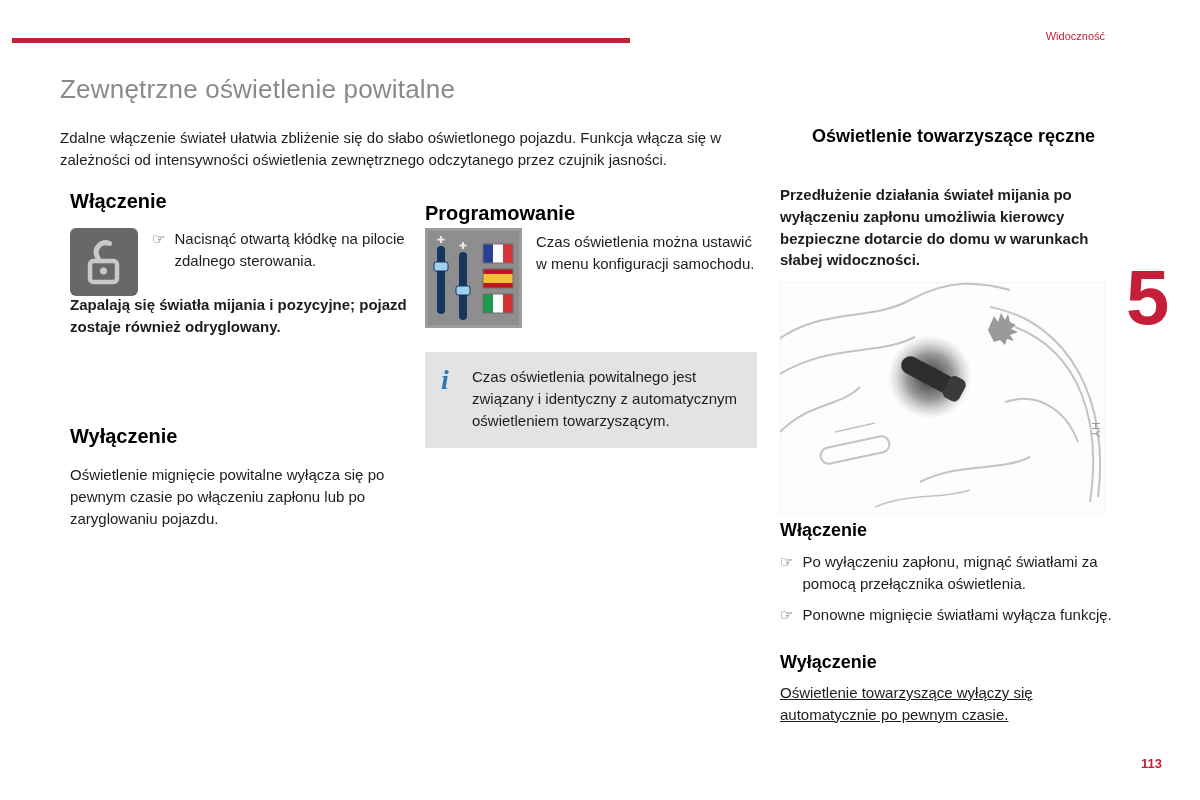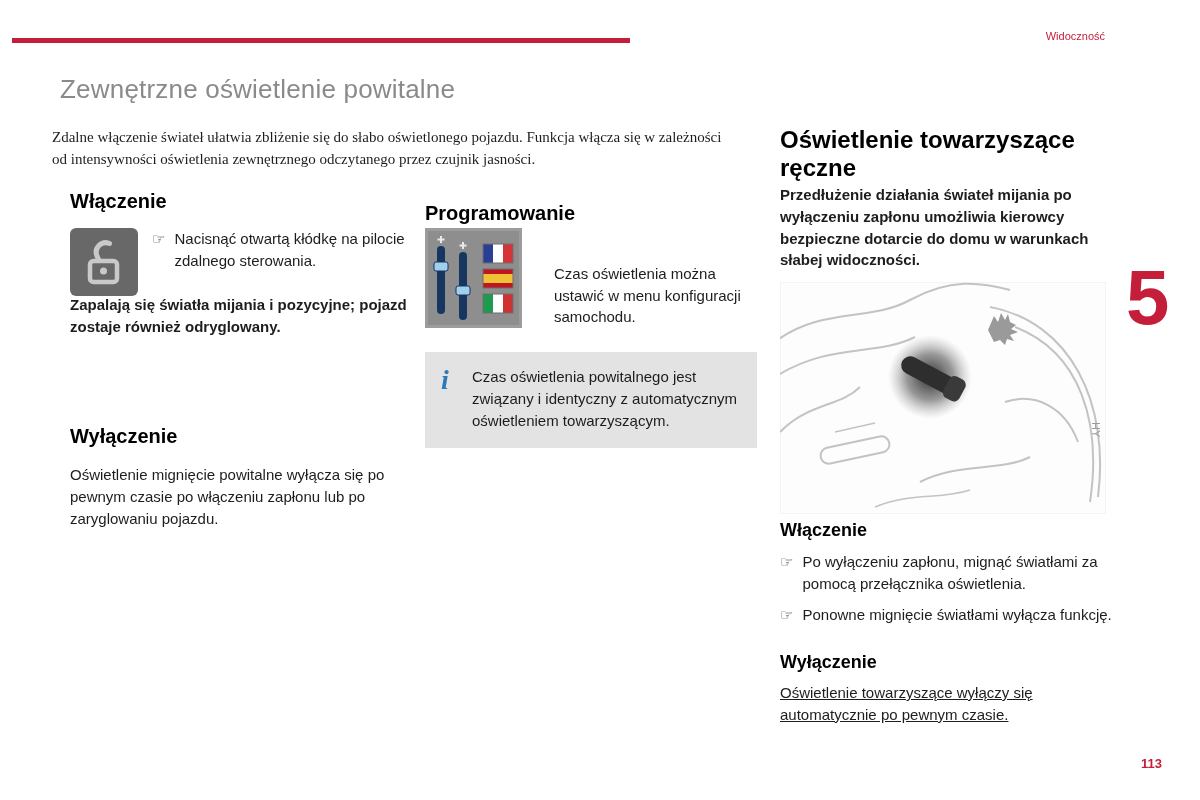"Zdalne włączenie świateł ułatwia" .intro { font-family: Liberation Serif, serif -> none; left: 52px -> 60px }
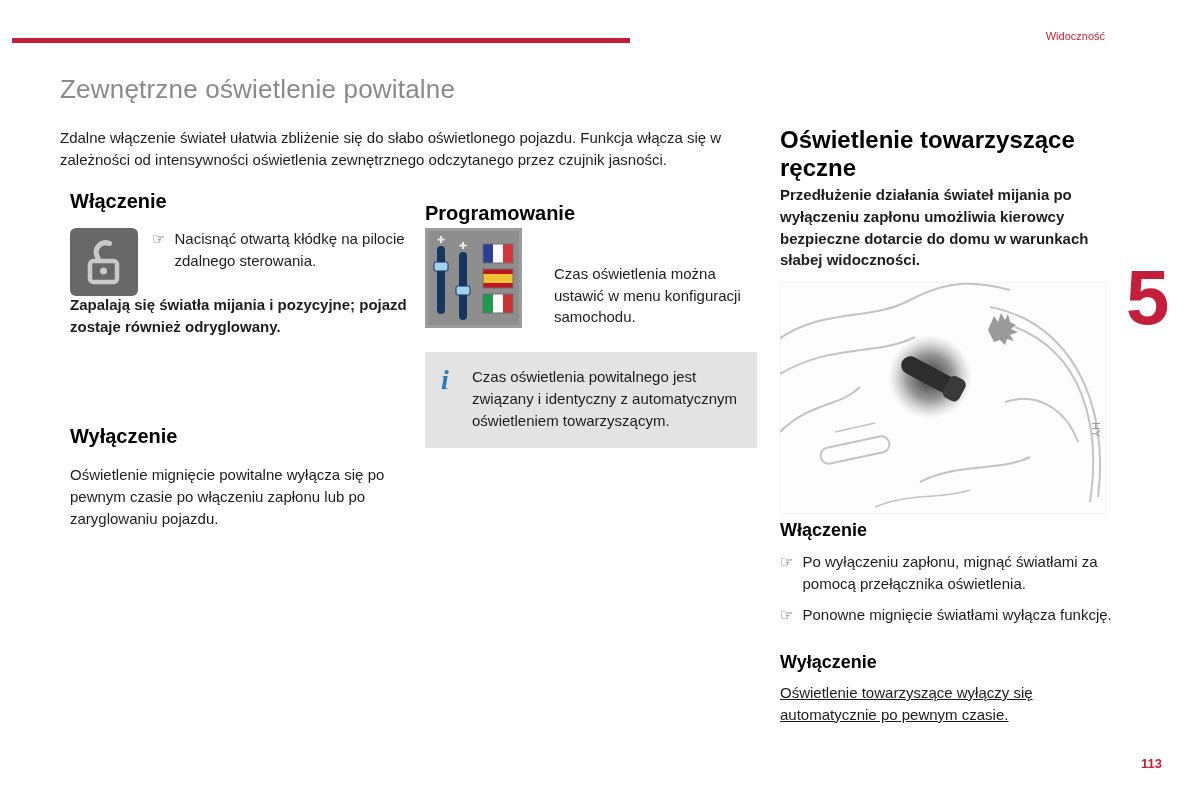"Oświetlenie towarzyszące ręczne" .h-c3 { font-size: 24px -> 18px; left: 780px -> 812px }
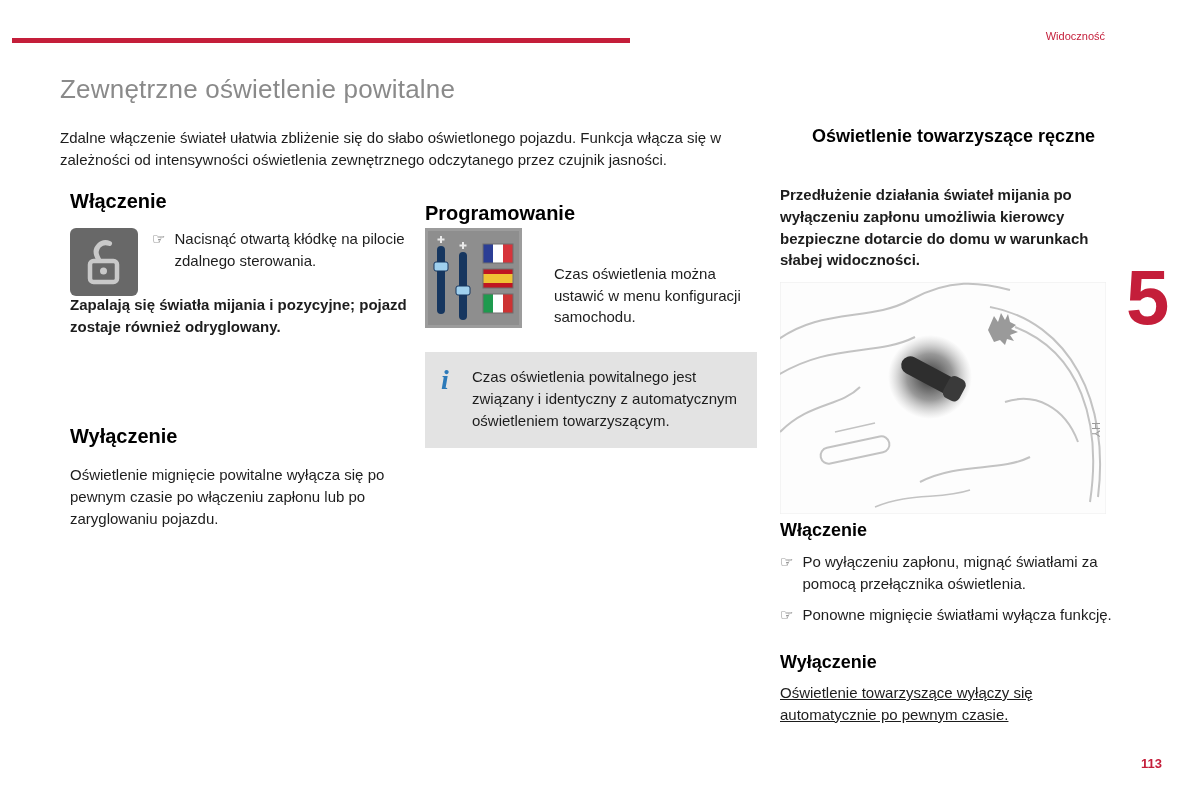"Czas oświetlenia można ustawić w" .prog-row { align-items: flex-end -> flex-start; gap: 32px -> 14px }
